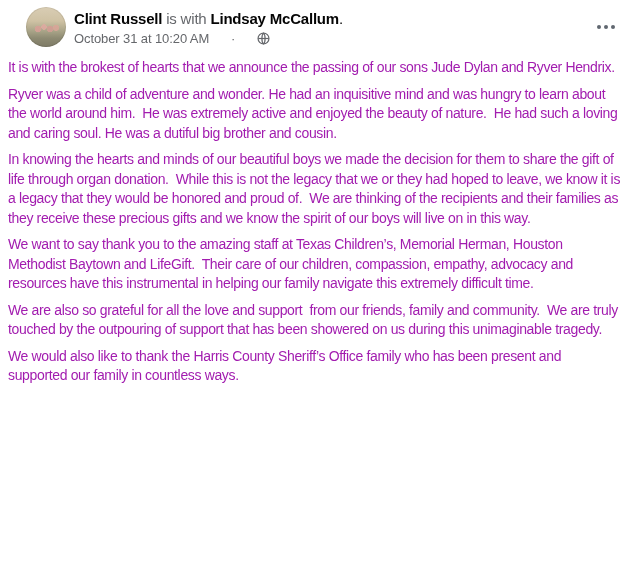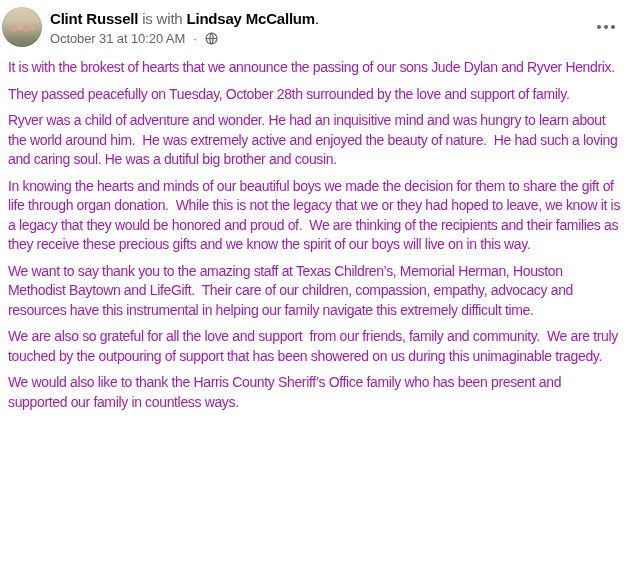"Clint Russell is with Lindsay" .post-header { padding: 7px 12px 0 2px -> 7px 12px 0 26px }
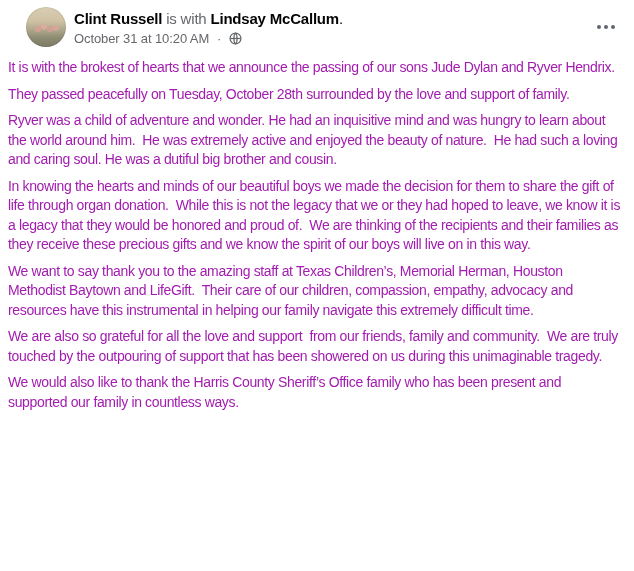"October 31 at 10:20 AM" .header-meta { gap: 8px -> 22px }
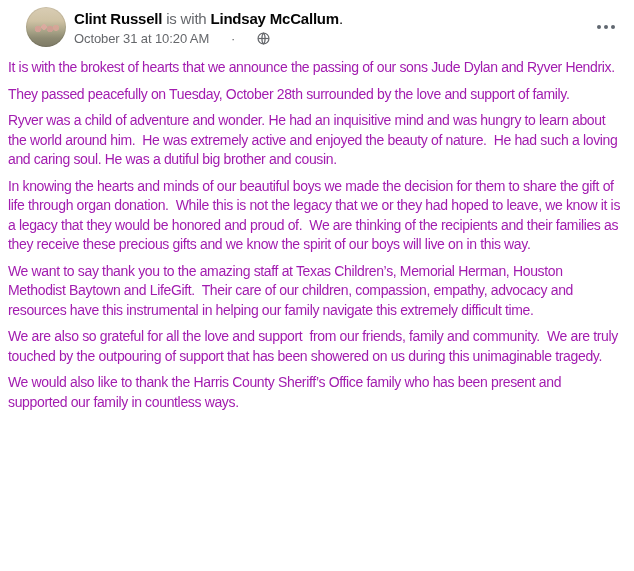"They passed peacefully on Tuesday," p.post-paragraph { html: <p>They passed peacefully on Tuesday, October 28th surrounded by the love and support of family.</p> -> none }
